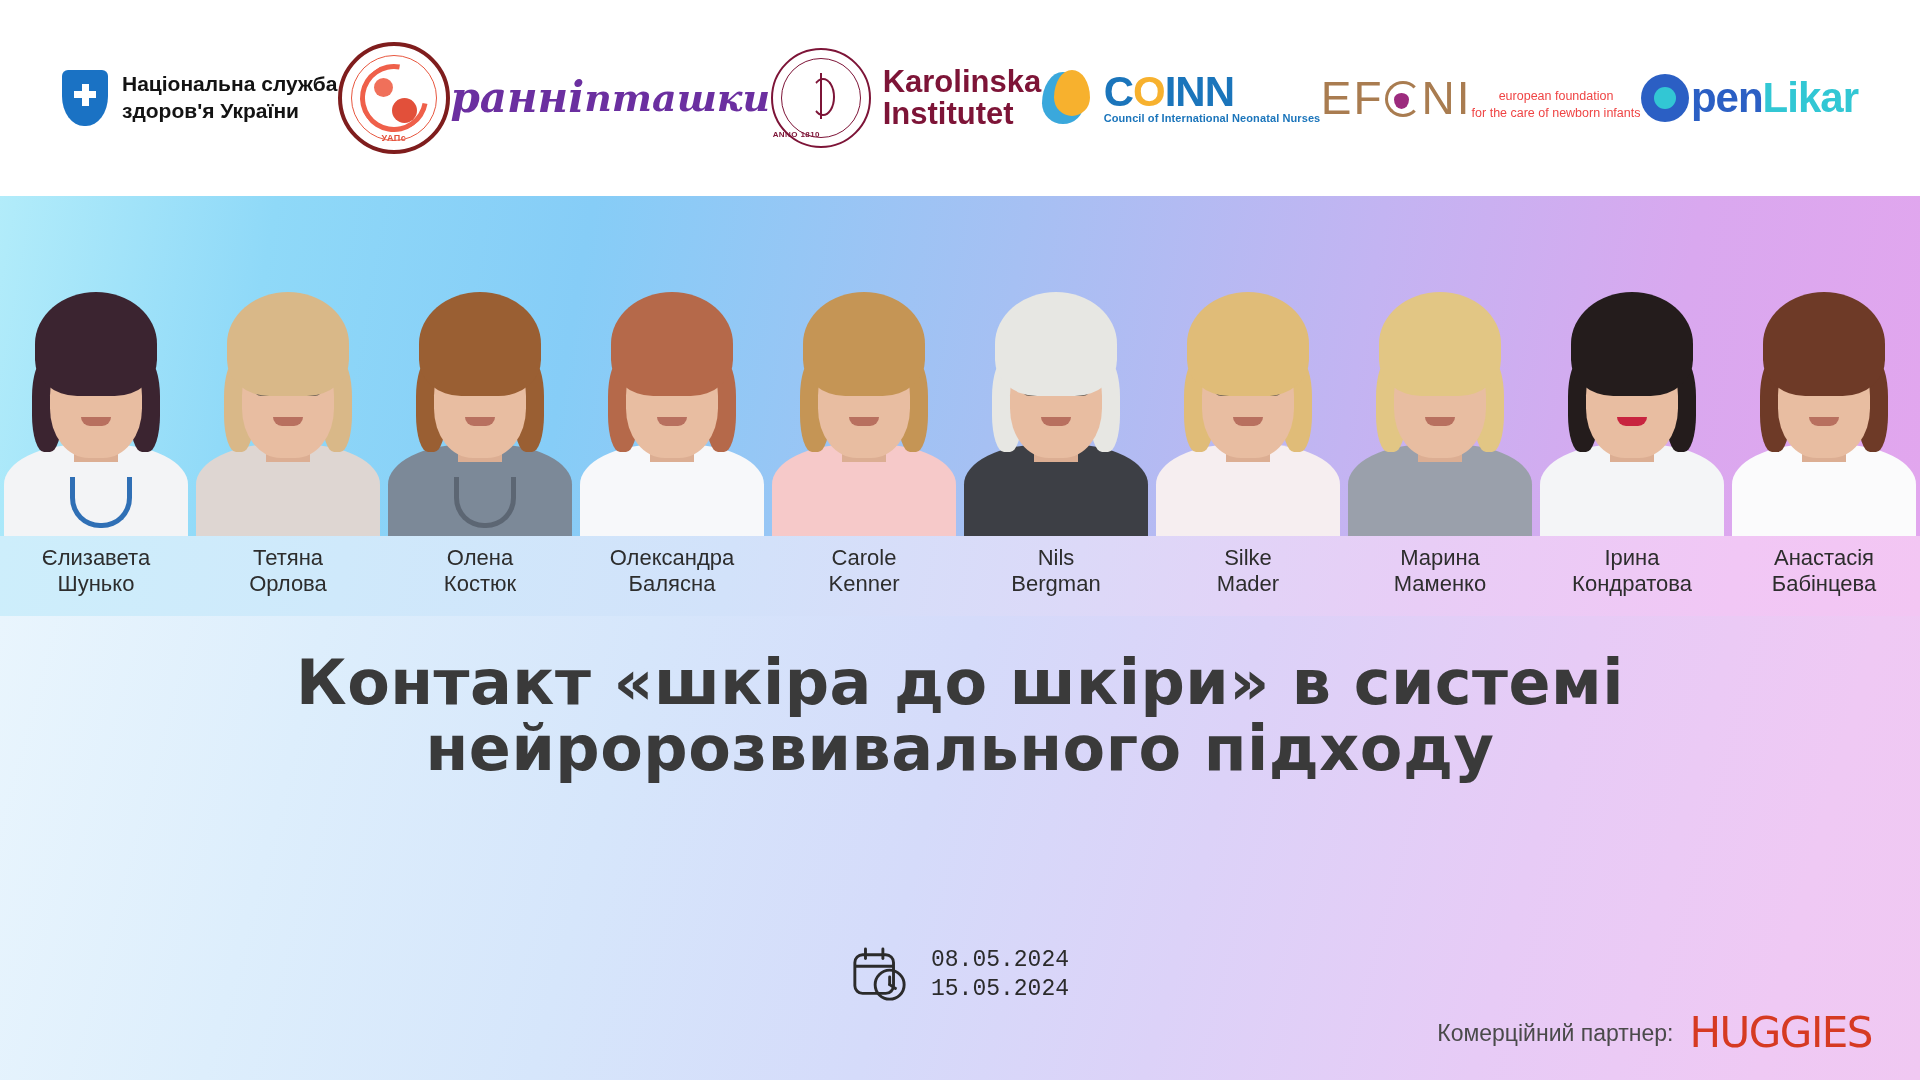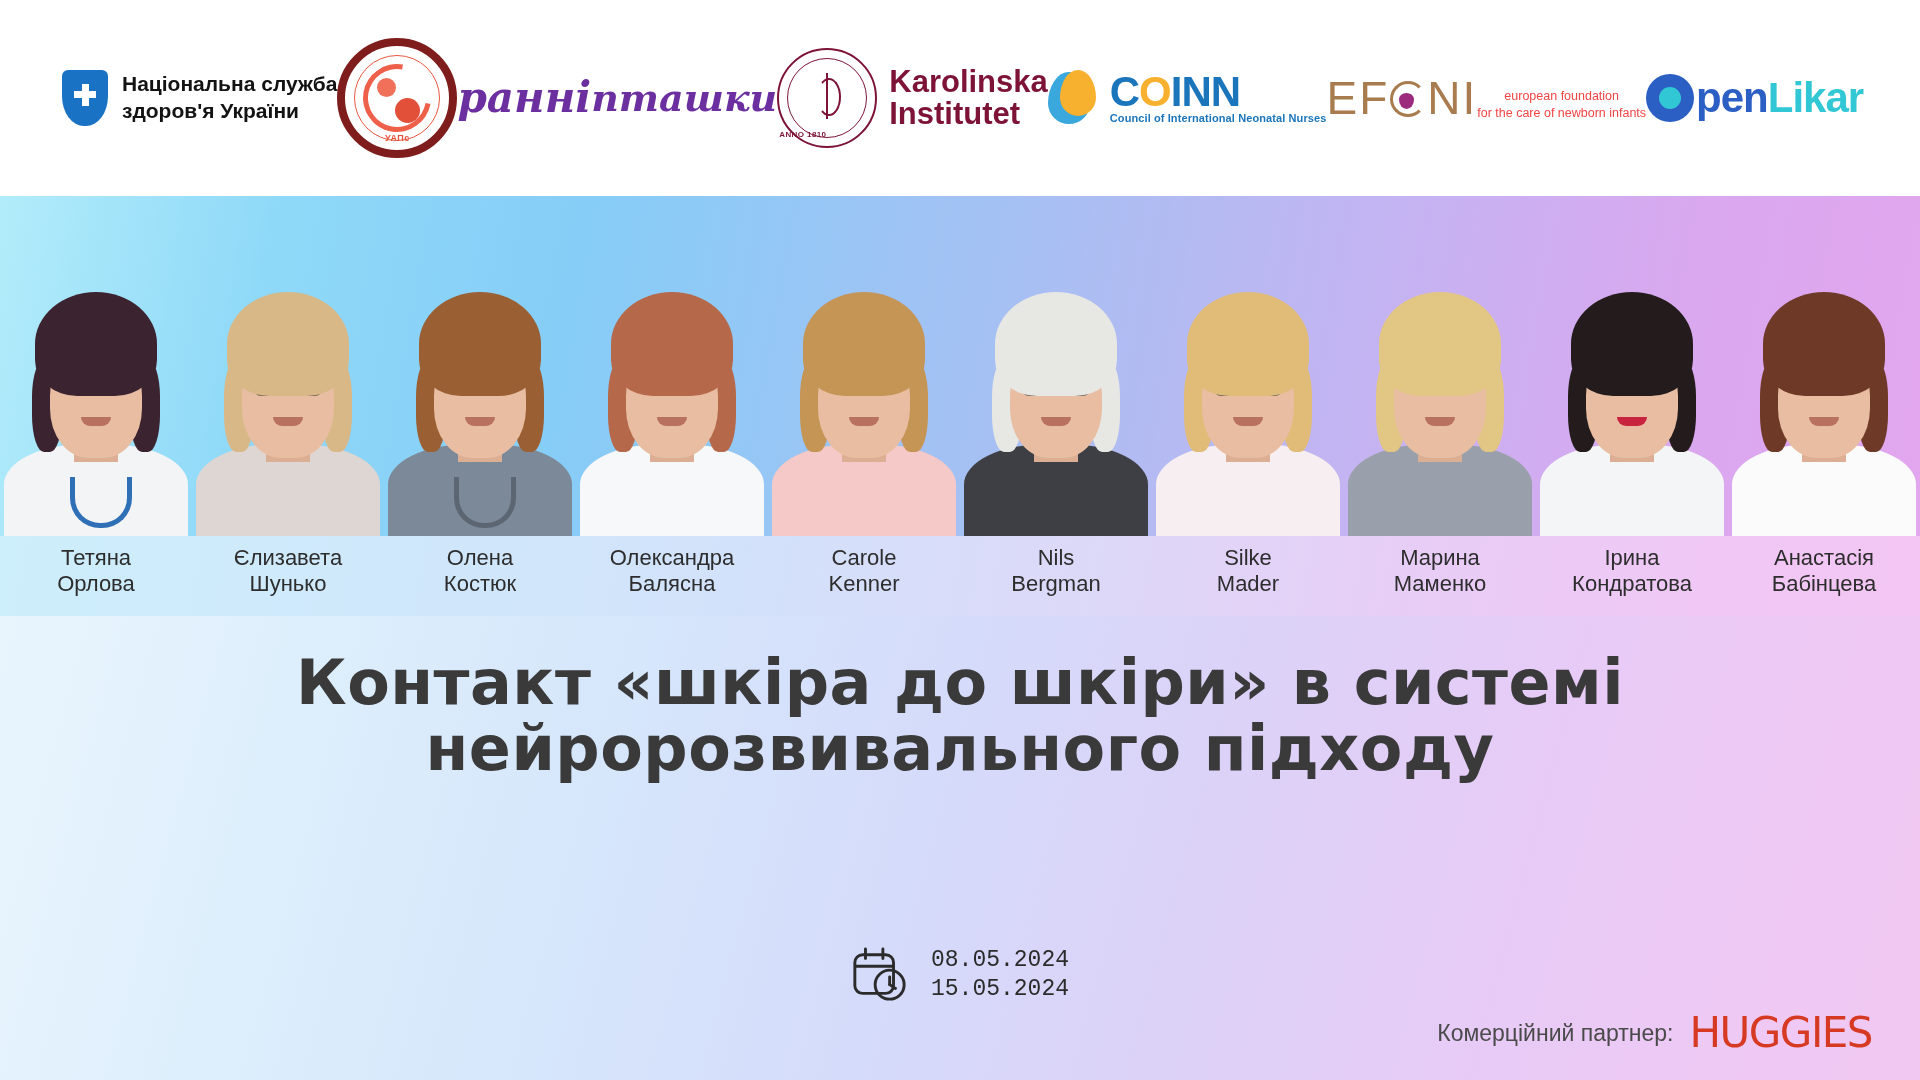"УАПс" .uaps { border: 8px solid #7f1d1d -> 4px solid #7f1d1d }
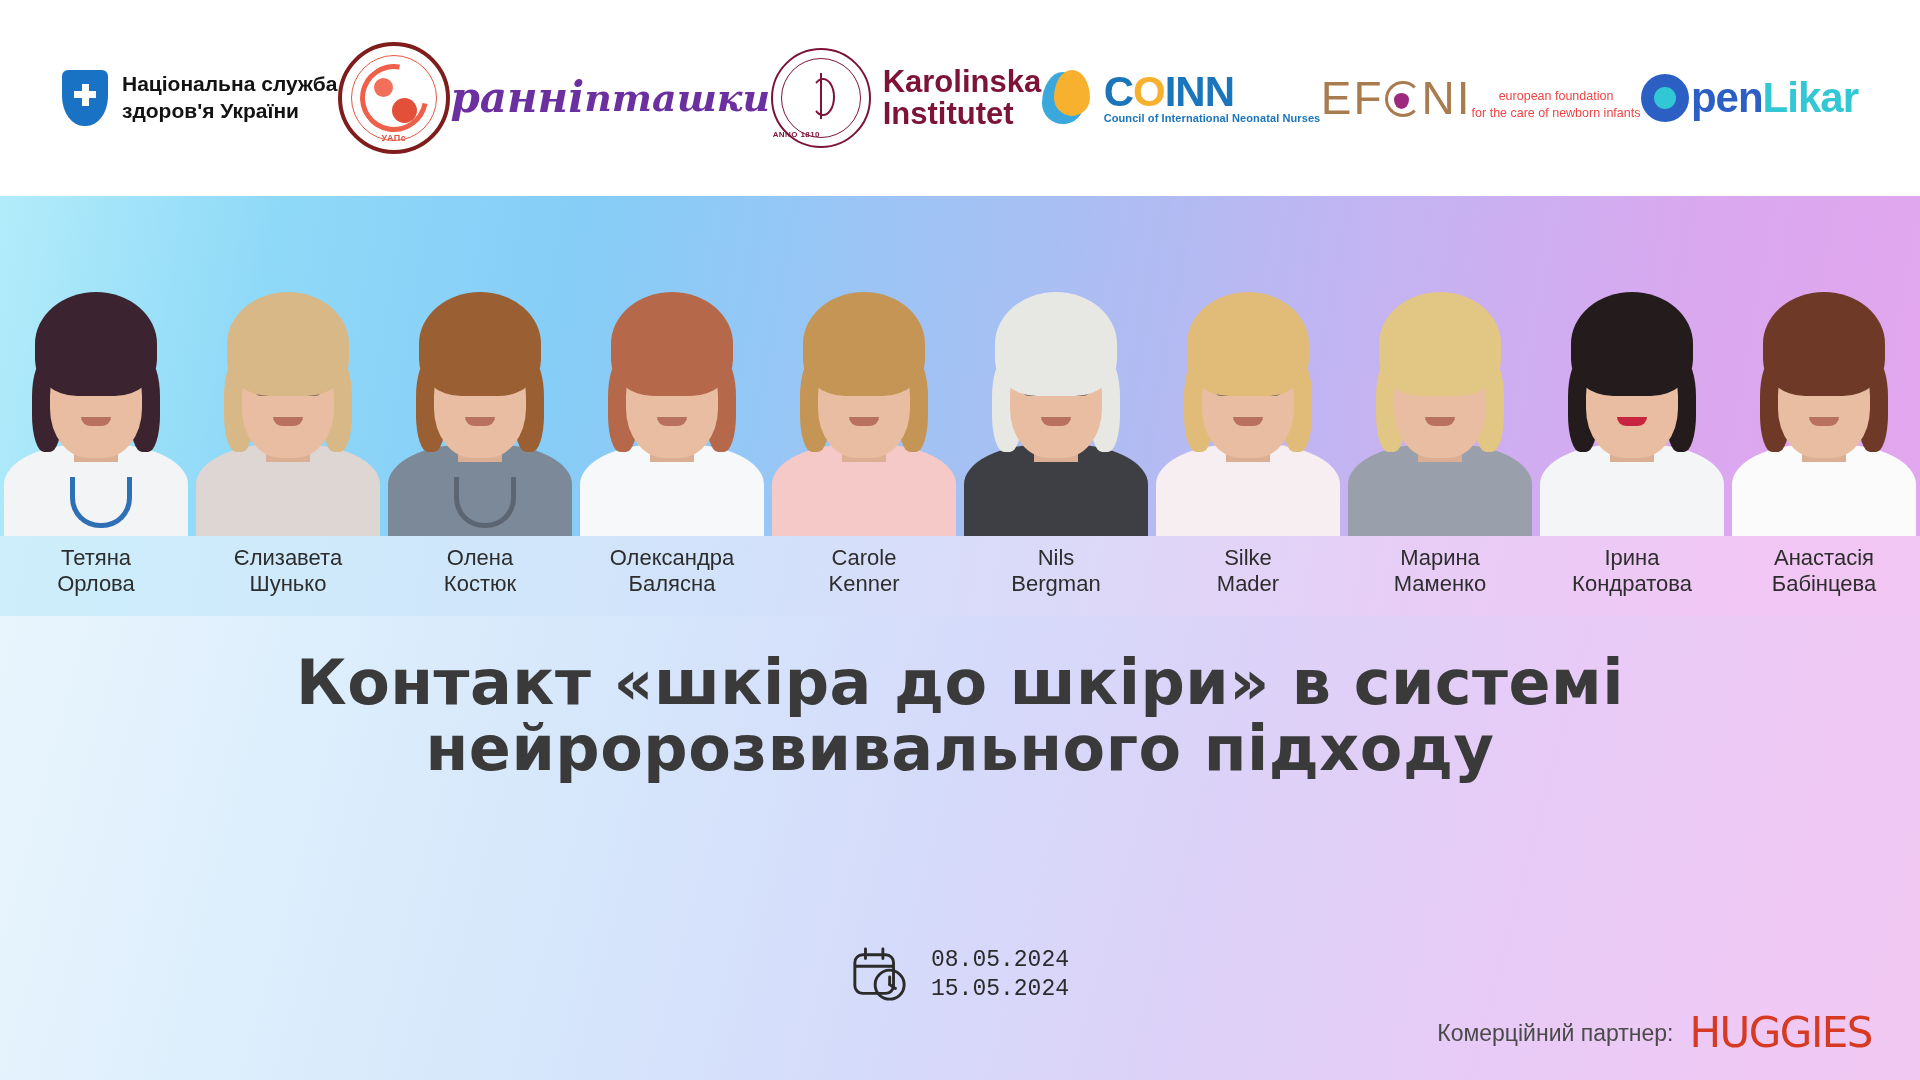"Тетяна" div.name-cell { order: before "Єлизавета" -> after "Єлизавета" }
